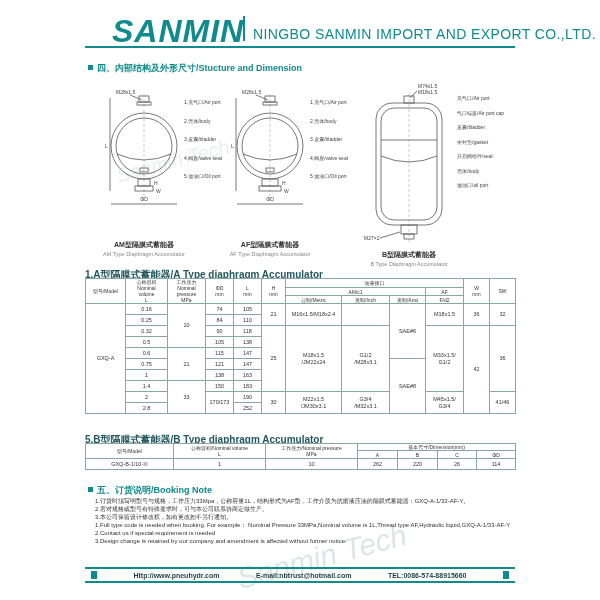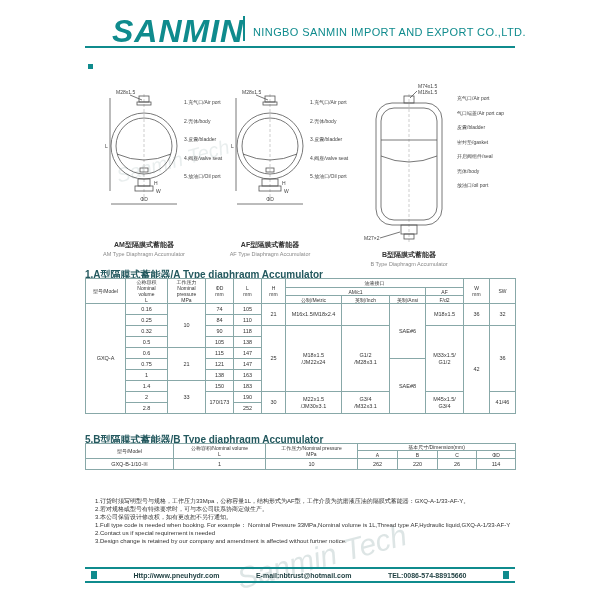"NINGBO SANMIN IMPORT AND EXPORT" .company { font-size: 11px -> 14px }
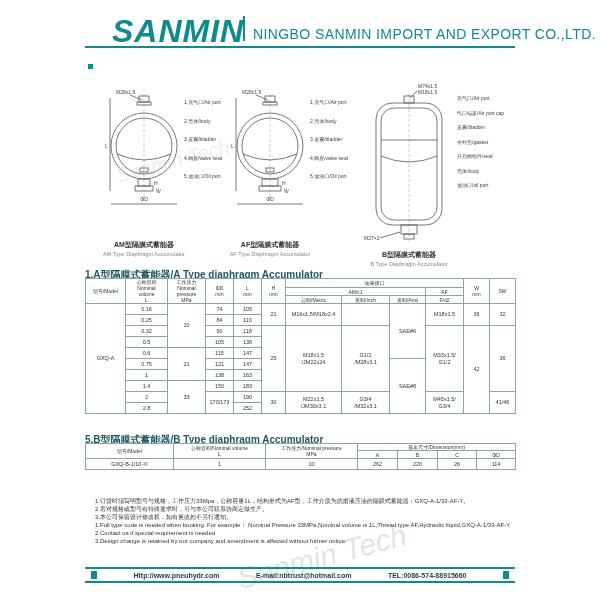"四、内部结构及外形尺寸/Stucture and Dimension" span { html: none -> <span>四、内部结构及外形尺寸/Stucture and Dimension</span> }
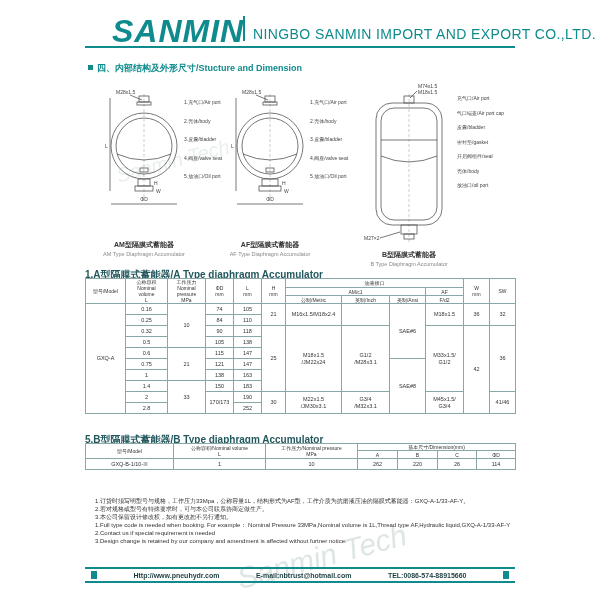"五、订货说明/Booking Note" div.sec-title { html: none -> <div> <span></span><span>五、订货说明/Booking Note</span> </div> }
